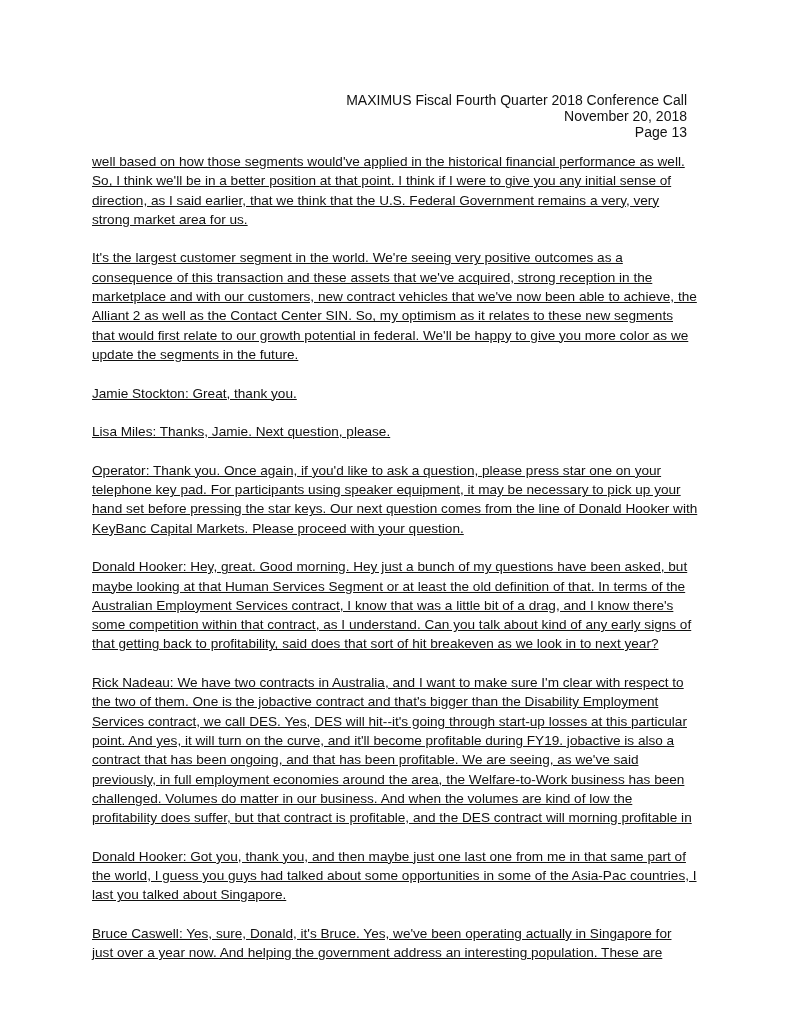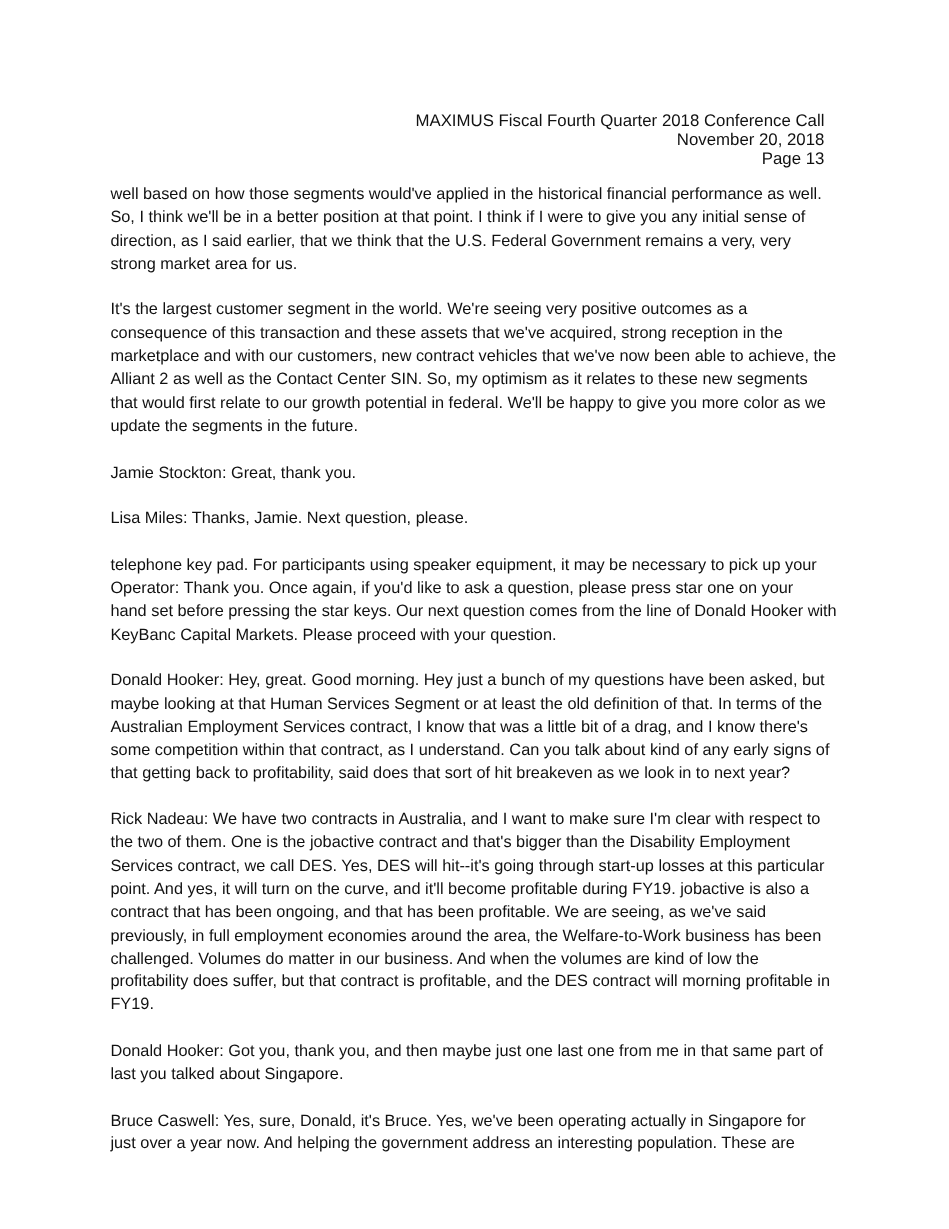"well based on how those" .line { text-decoration: none -> underline }
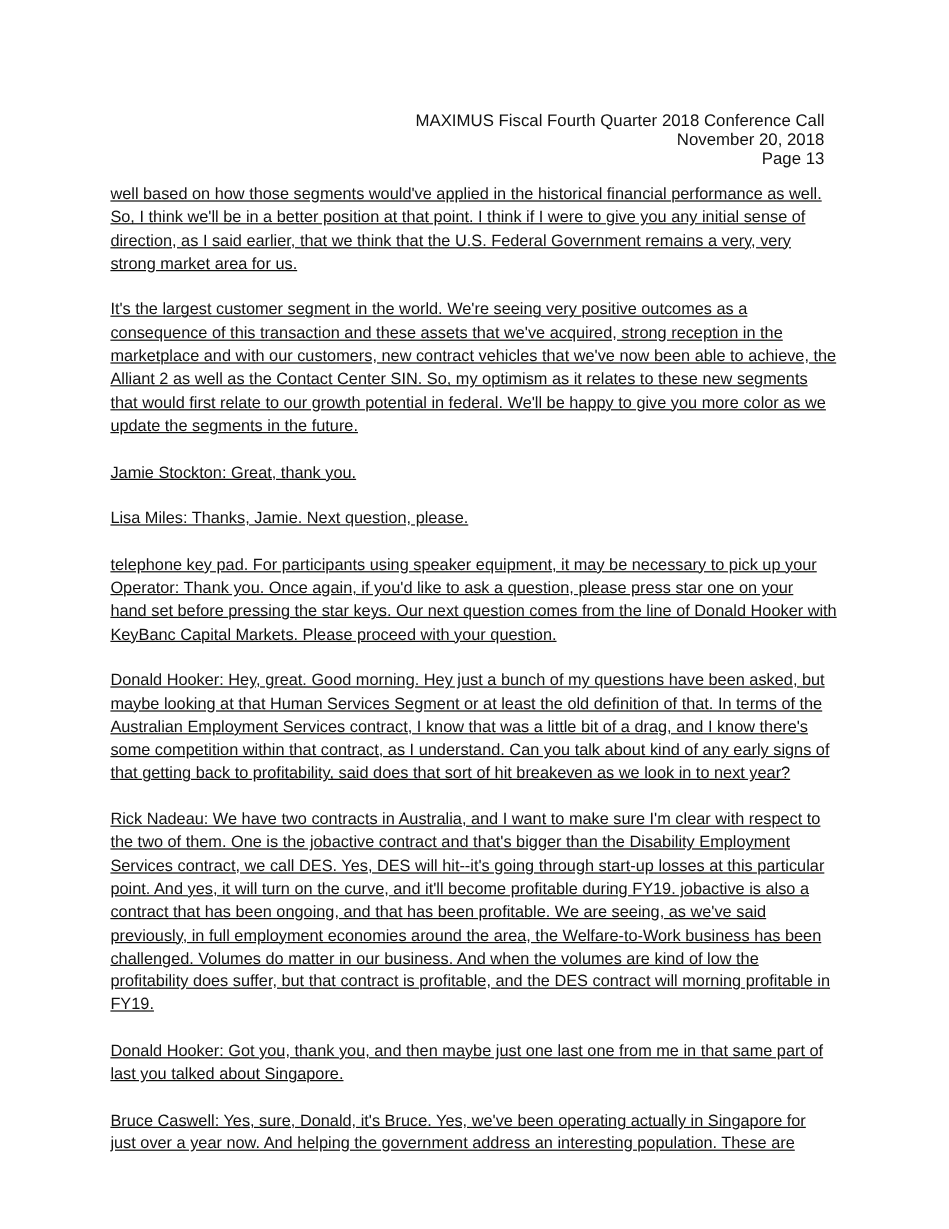"telephone key pad. For participants" span.line { order: before "Operator: Thank you. Once again," -> after "Operator: Thank you. Once again," }
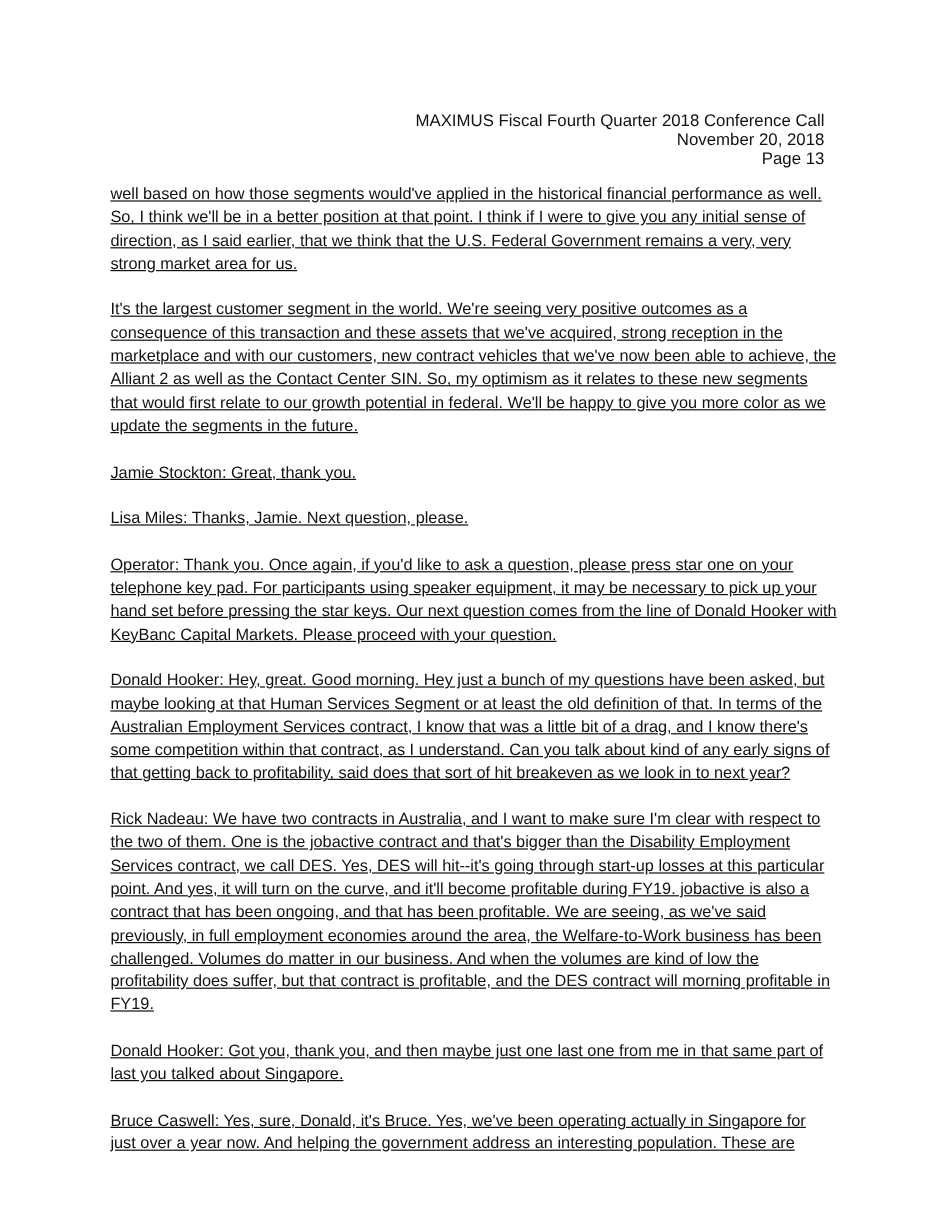"FY19." span.line { html: <span>FY19.</span> -> none }
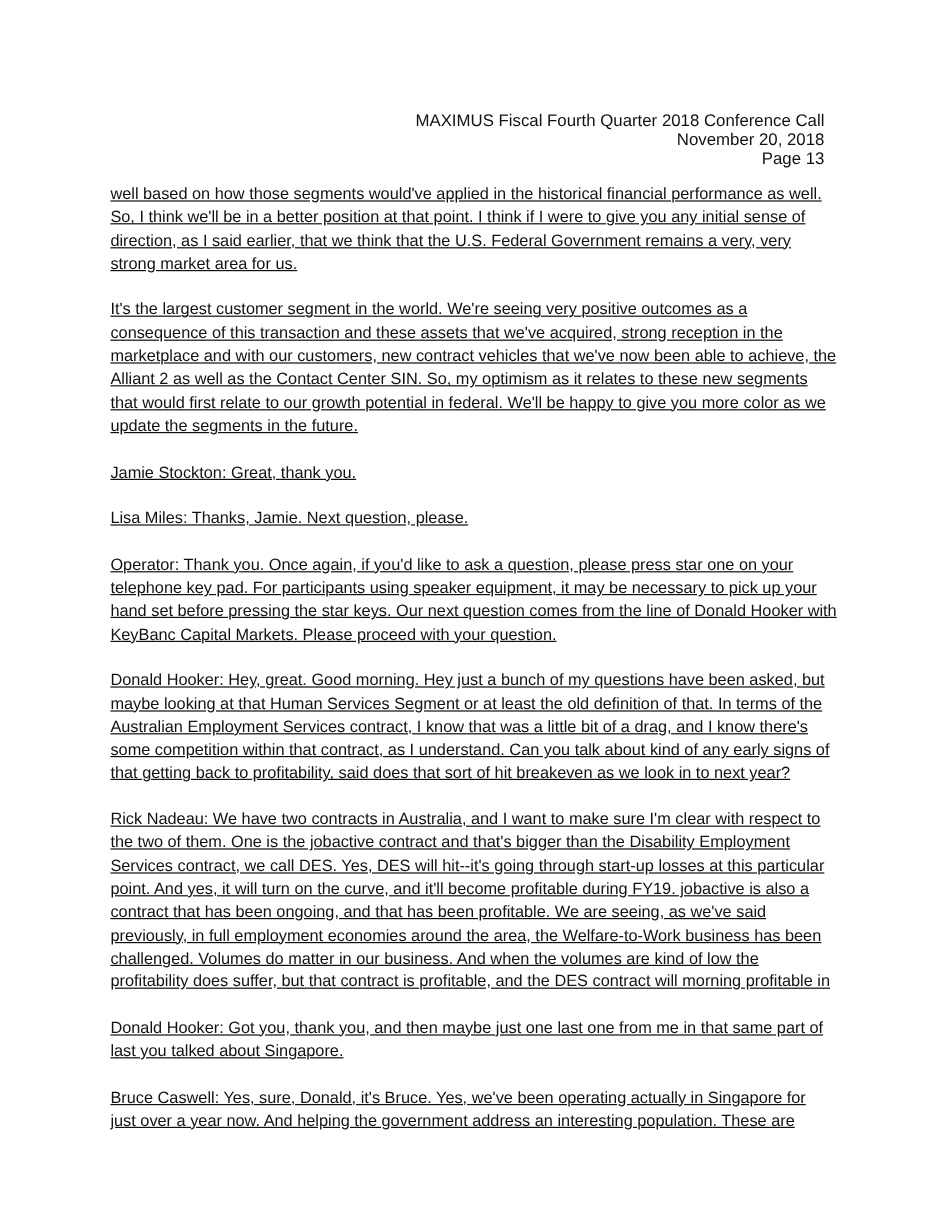"the world, I guess you" span.line { html: none -> <span>the world, I guess you guys had talked about some opportunities in some of the Asia-Pac countries, I</span> }
